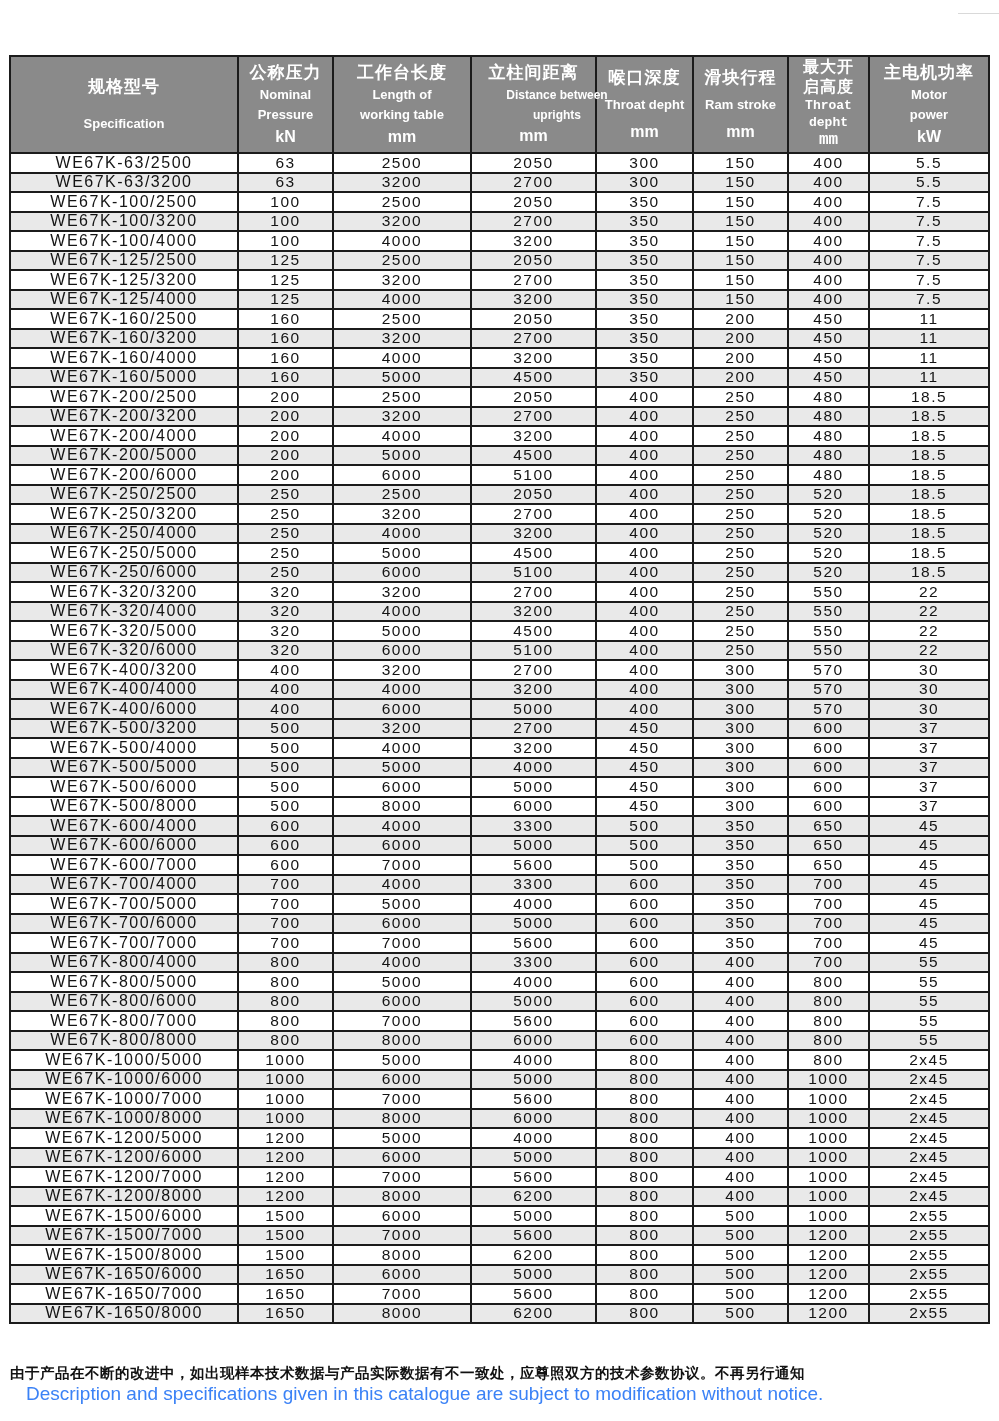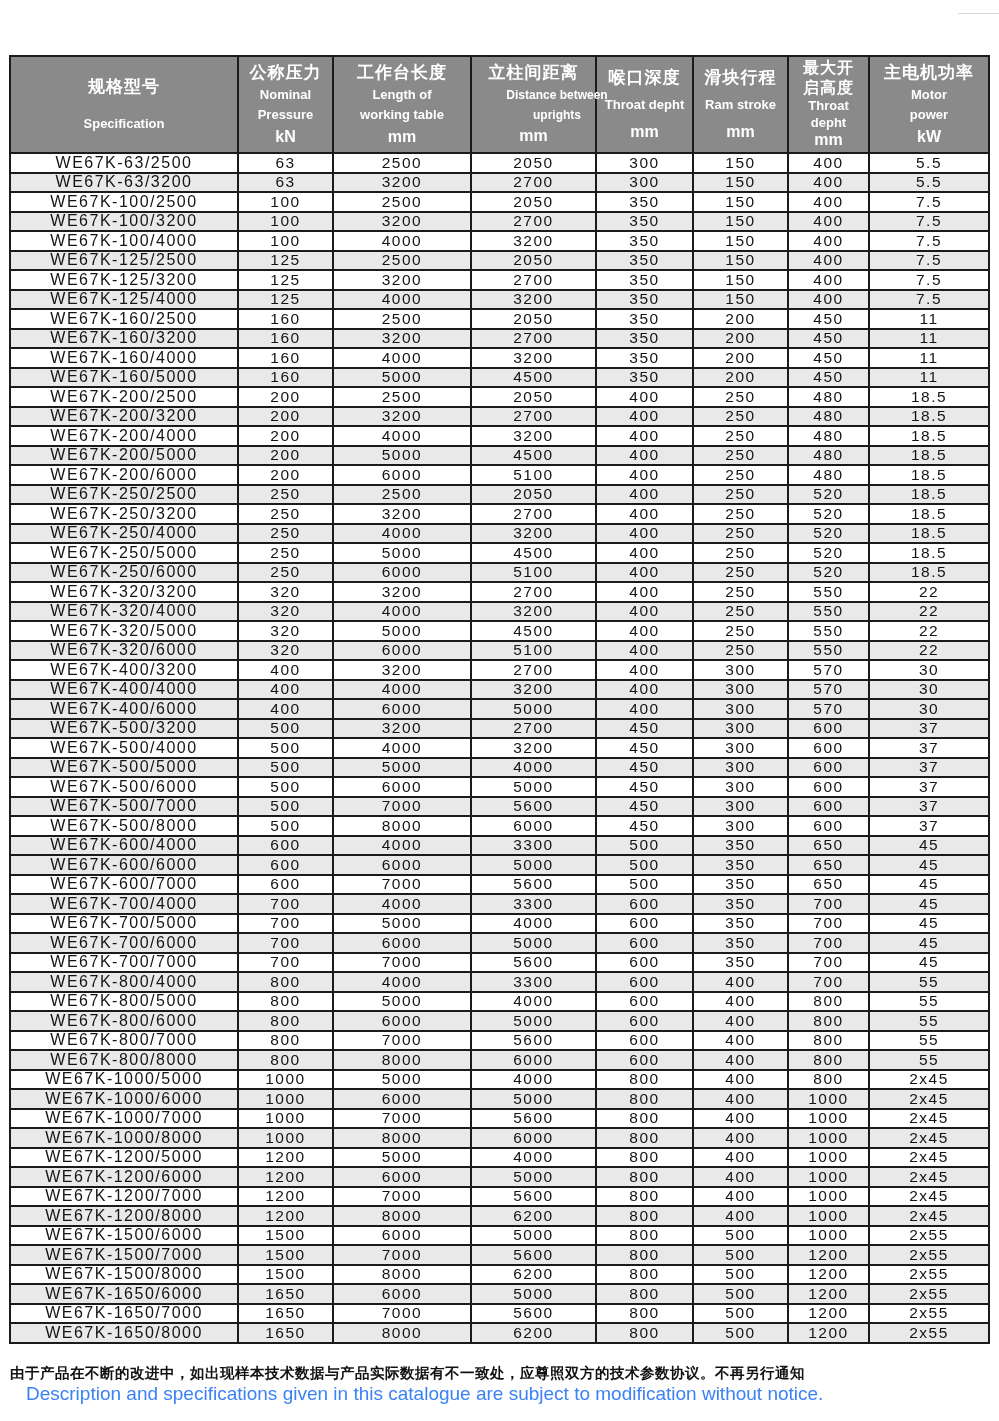"最大开" .col-max-open-height { font-family: none -> Liberation Mono, monospace }
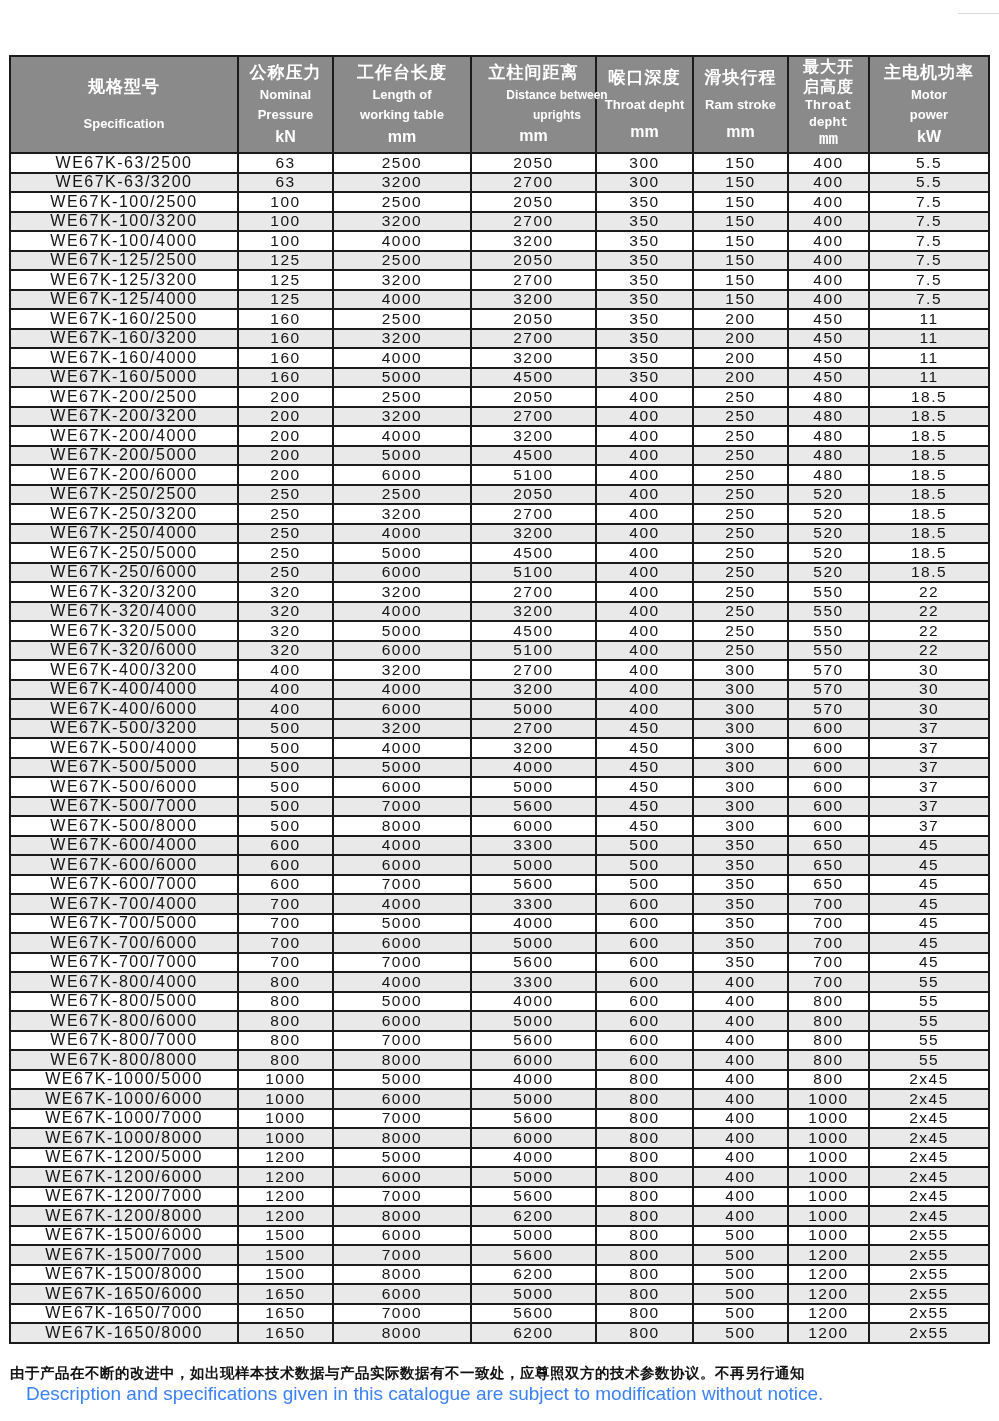"WE67K-500/7000" tr.stripe { html: <tr> <td>WE67K-500/7000</td> <td>500</td> <td>7000</td> <td>5600</td> <td>450</td> <td>300</td> <td>600</td> <td>37</td> </tr> -> none }
